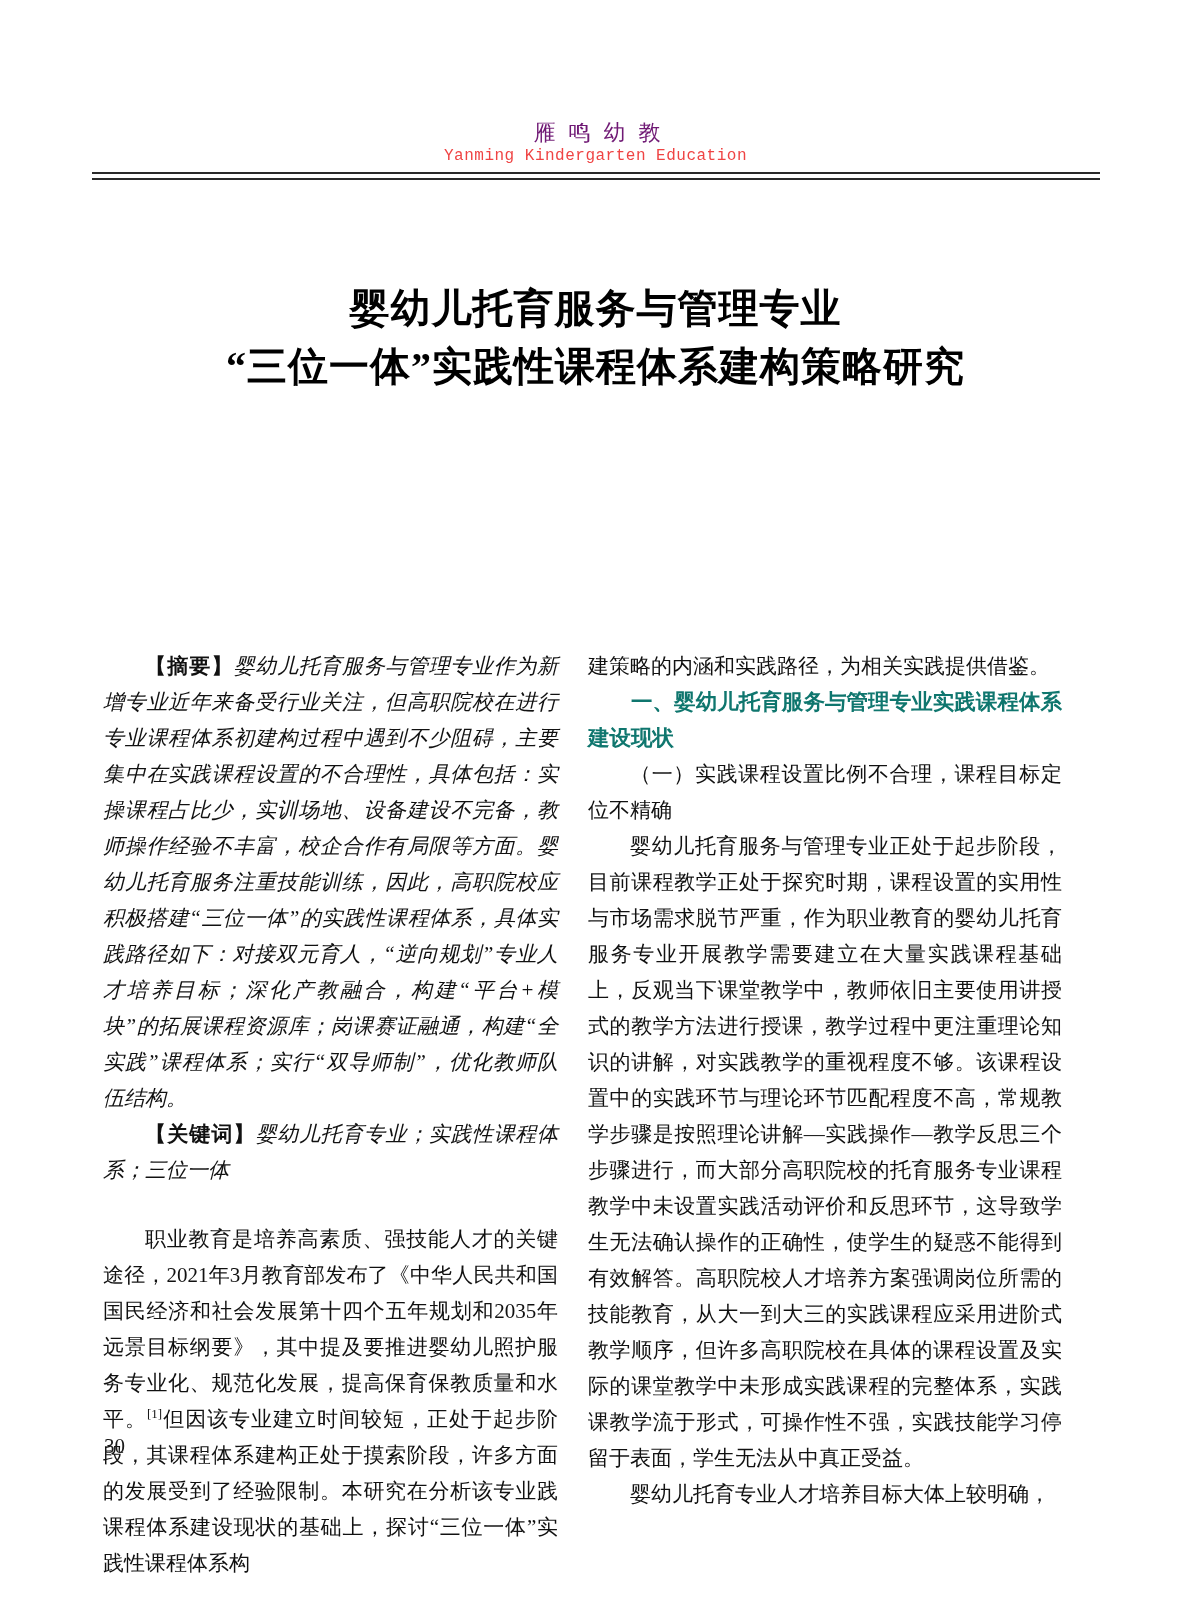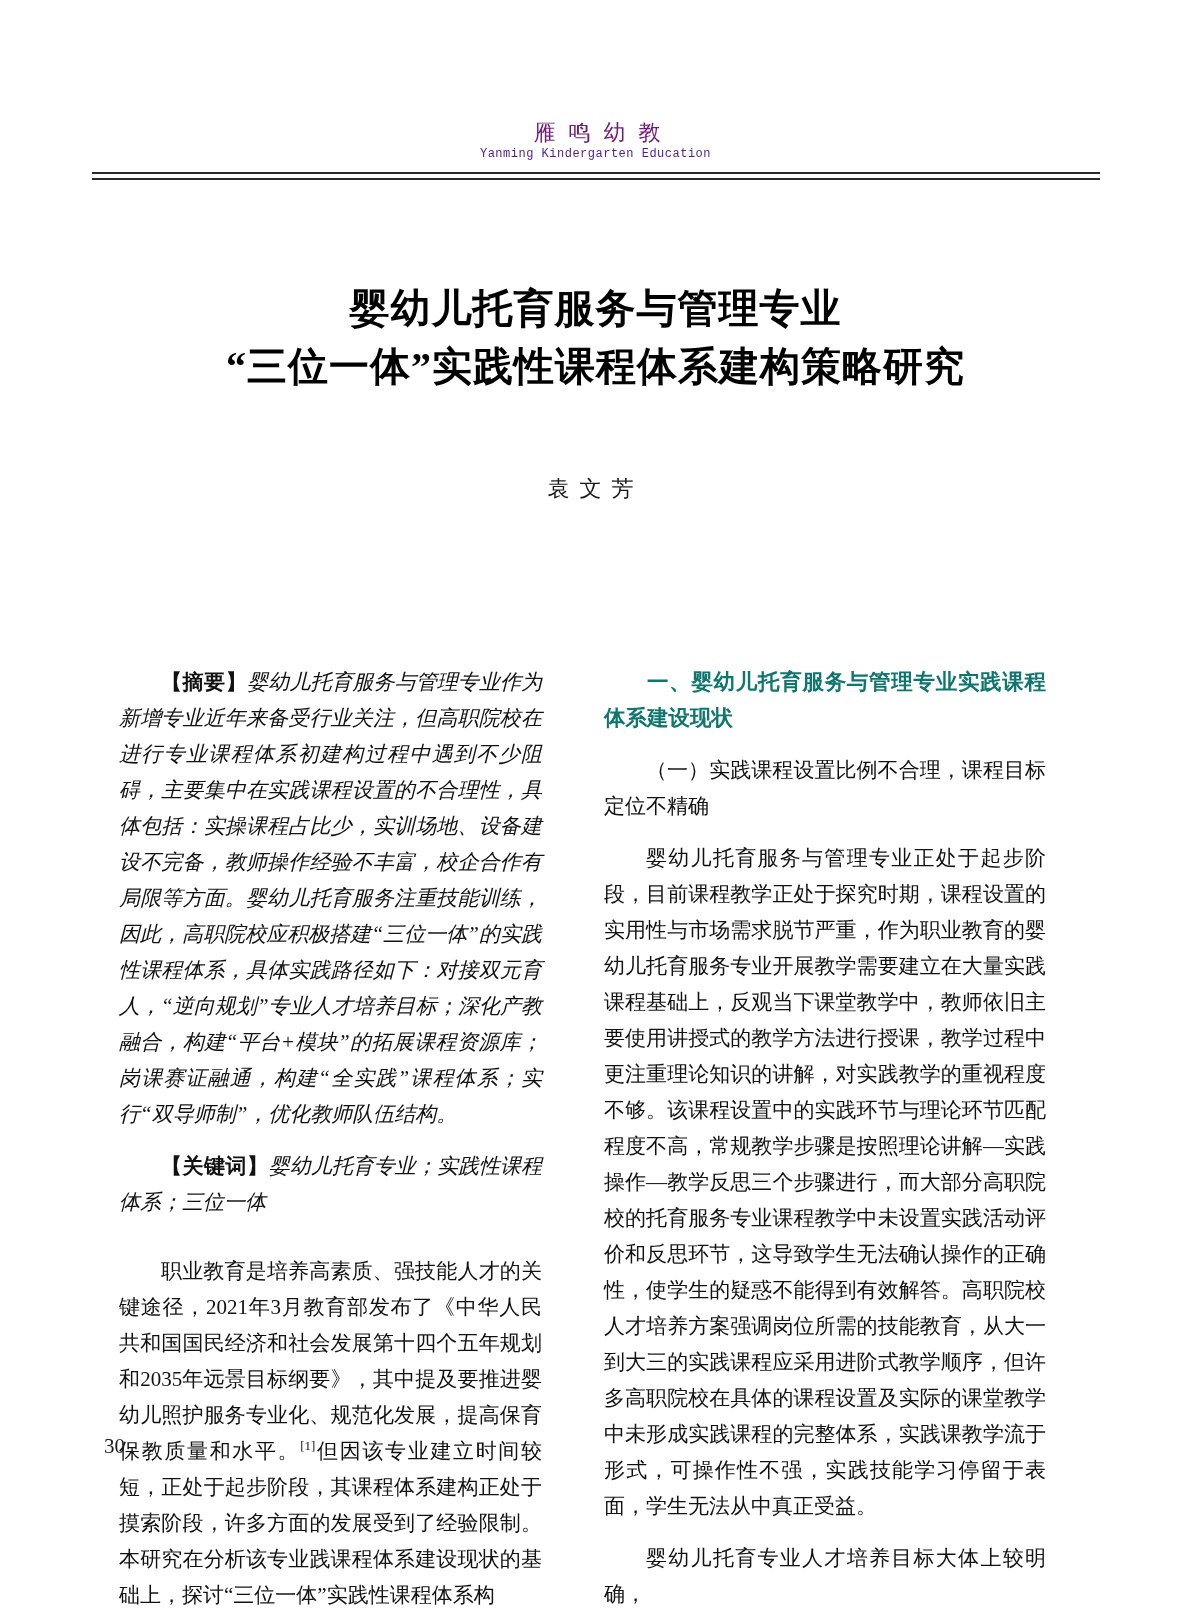"Yanming Kindergarten Education" .journal-en { color: #4c1d95 -> #ef4444; font-size: 12px -> 16px }
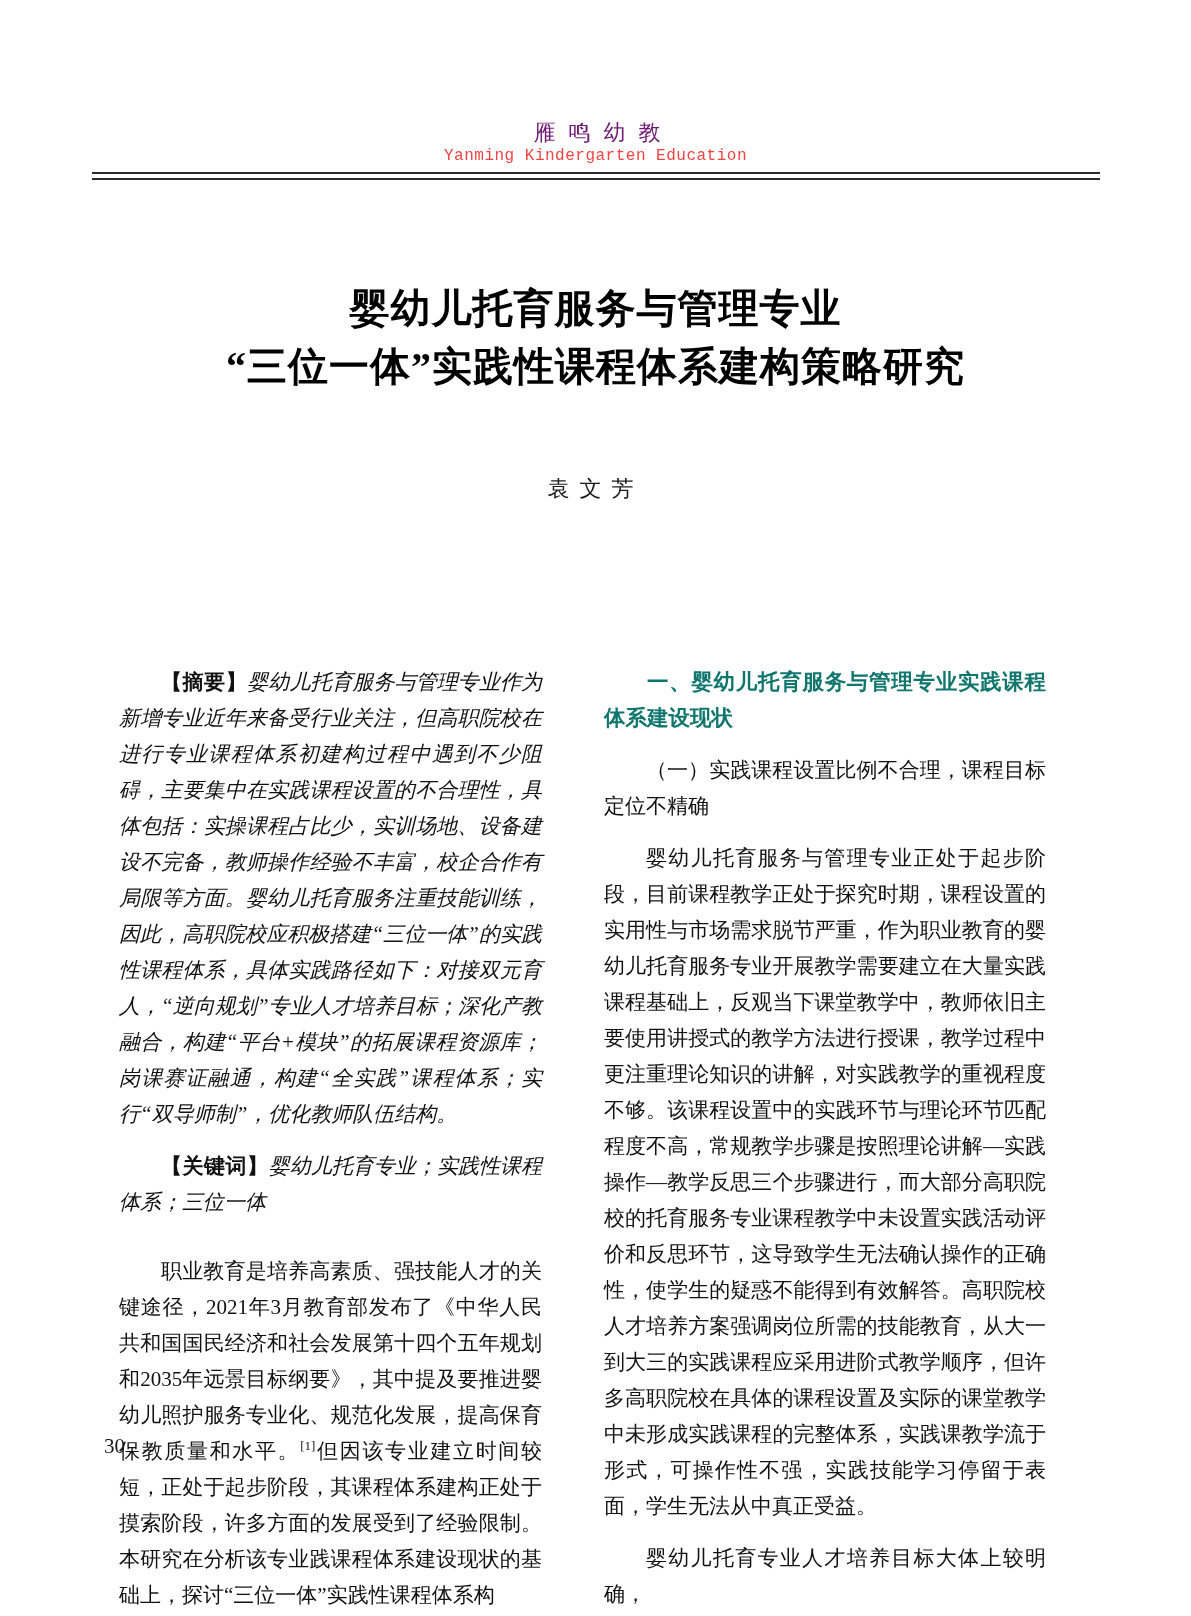"袁文芳" div.author { html: <div>袁文芳</div> -> none }
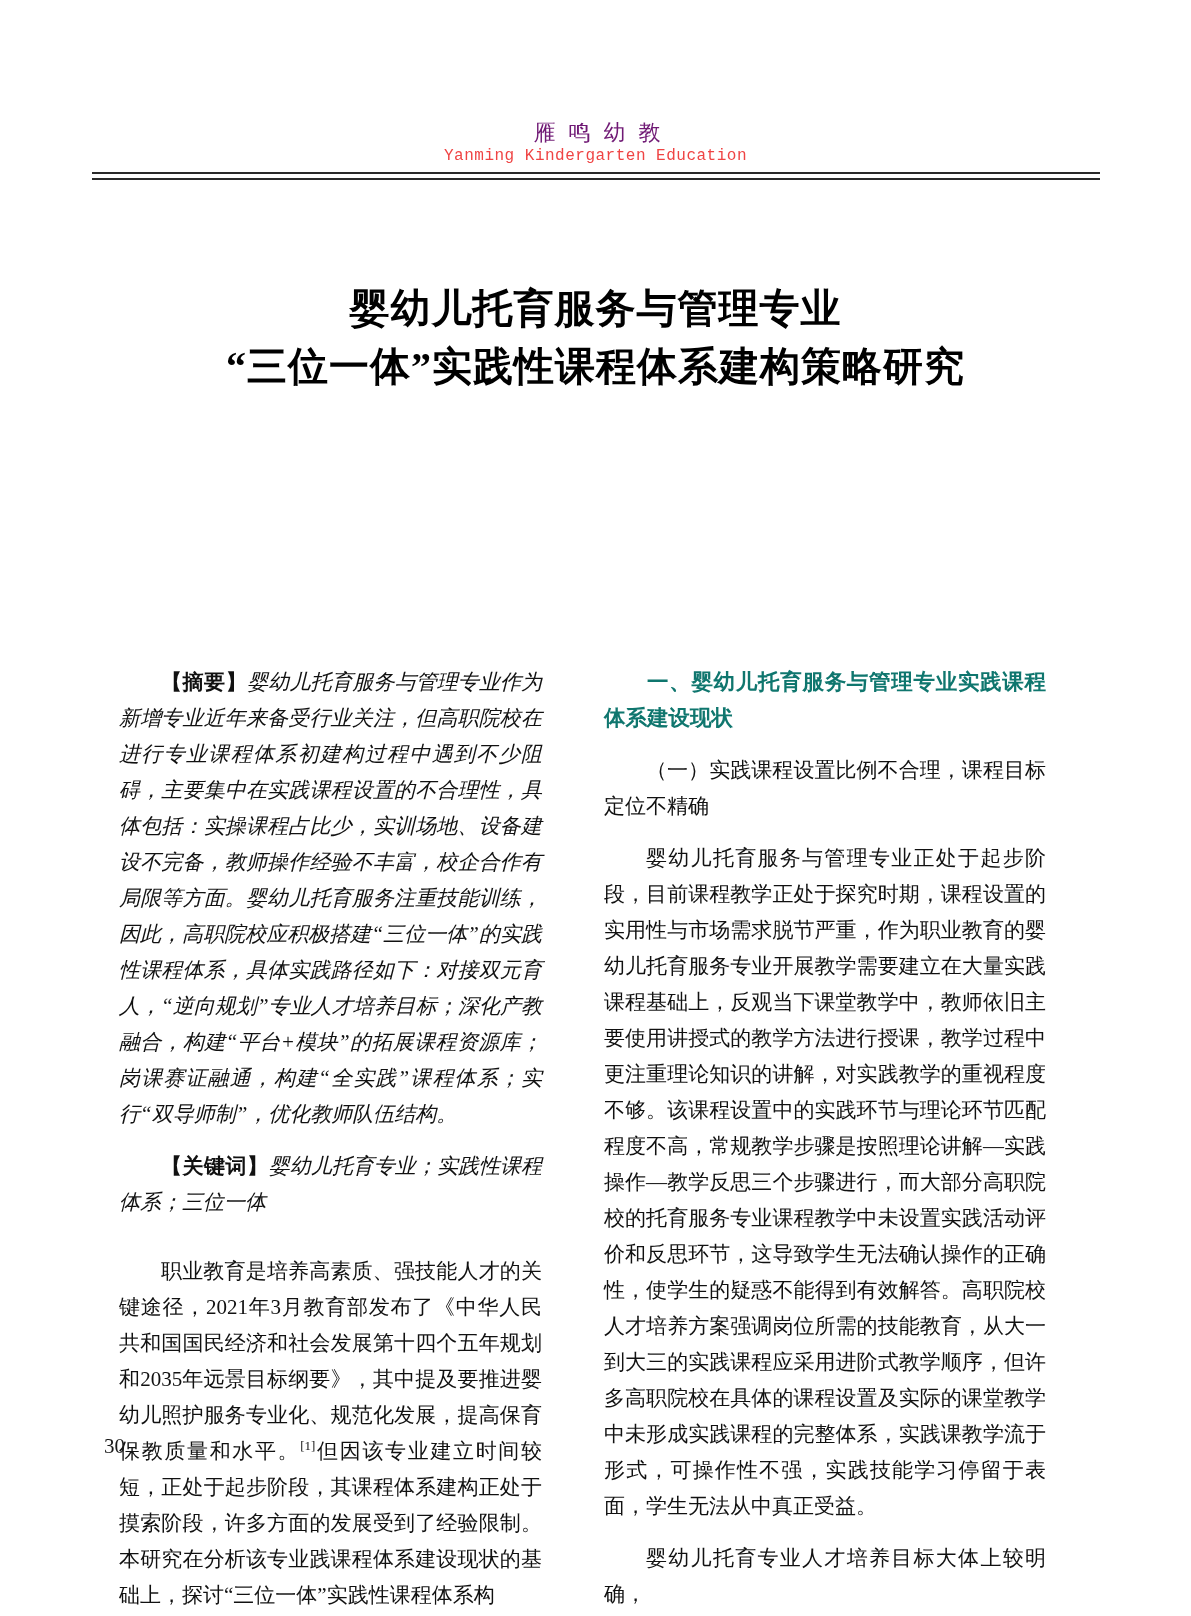"【摘要】婴幼儿托育服务与管理专业作为新增专业近年来备受行业关注，但高职院校在进行" .col p { margin: 16px -> 0 }
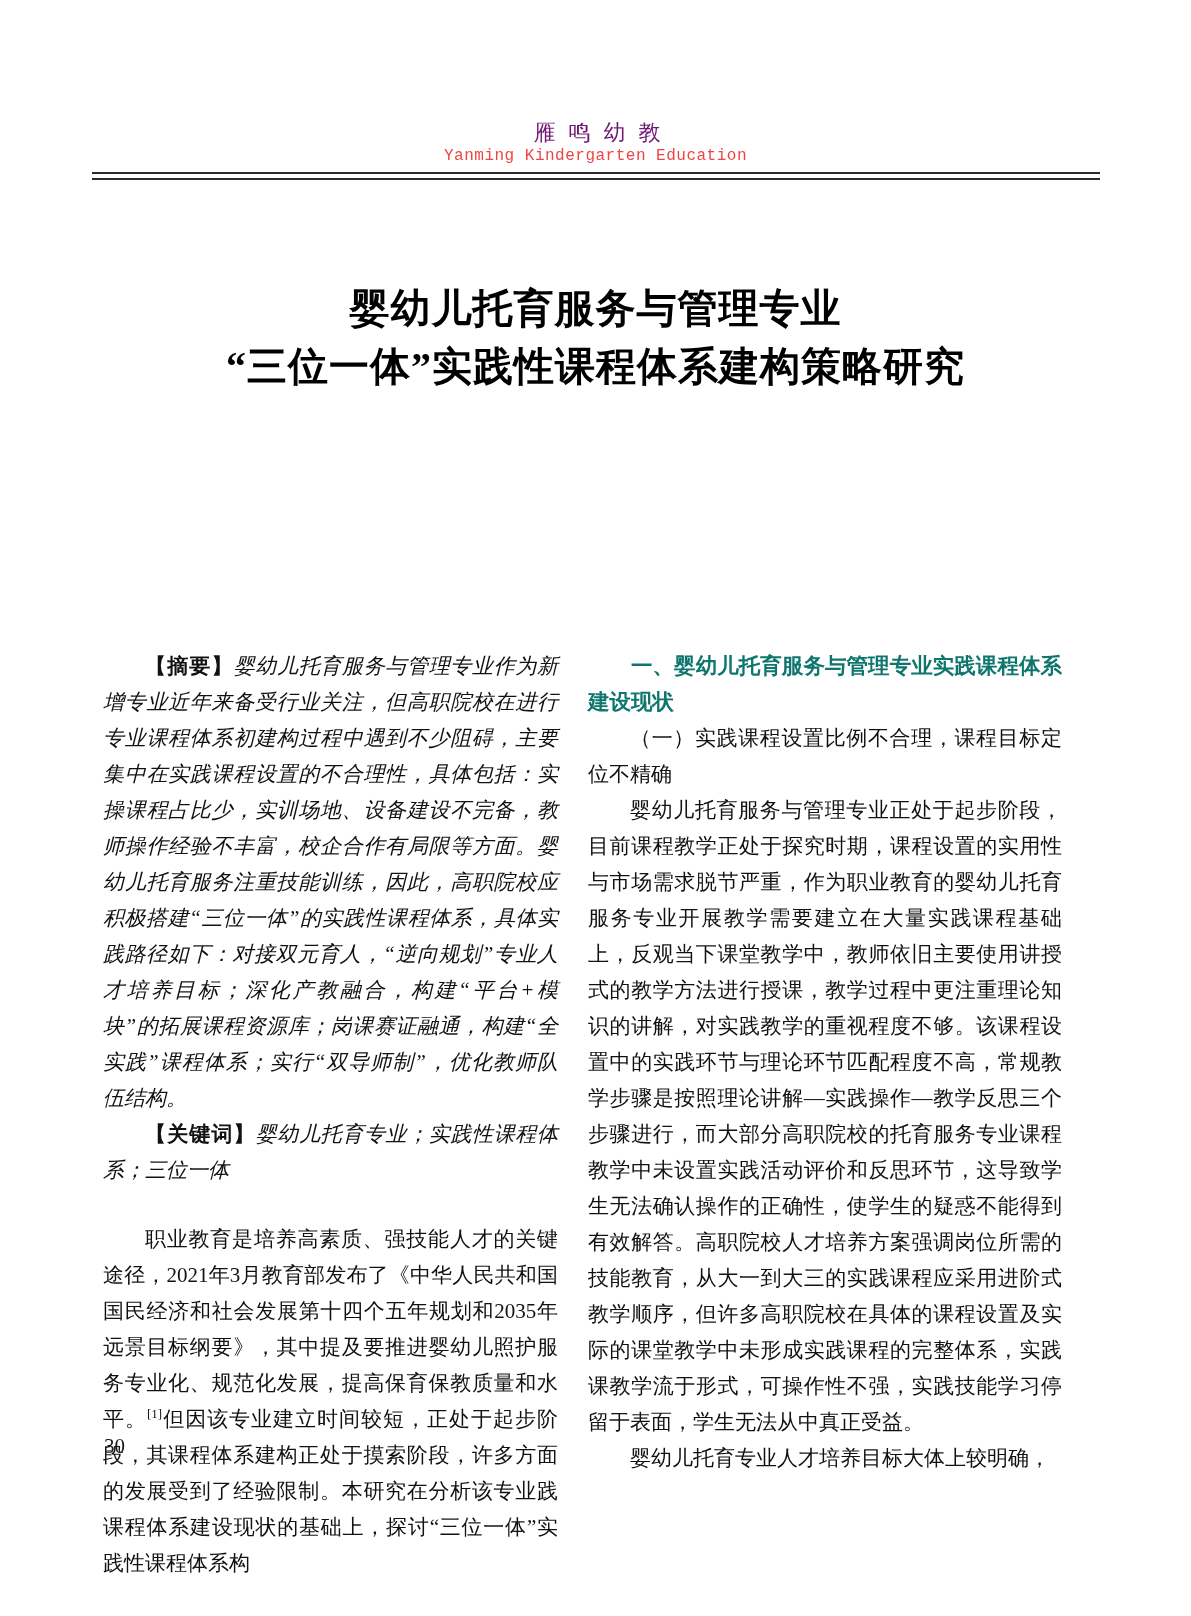"建策略的内涵和实践路径，为相关实践提供借鉴。" p.cont-para { html: none -> <p>建策略的内涵和实践路径，为相关实践提供借鉴。</p> }
